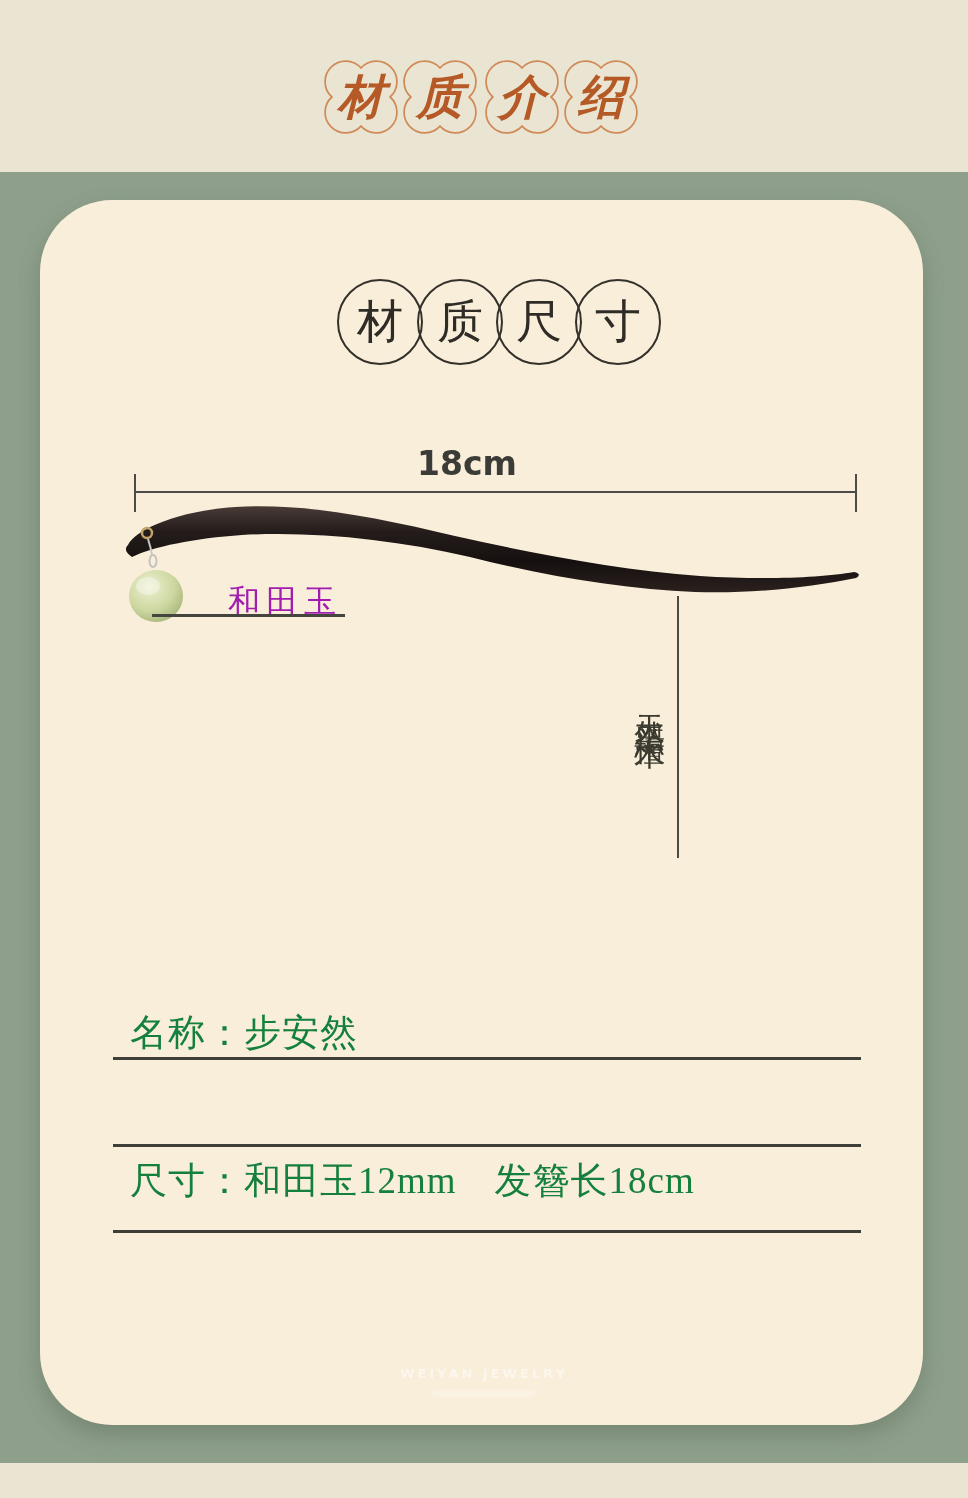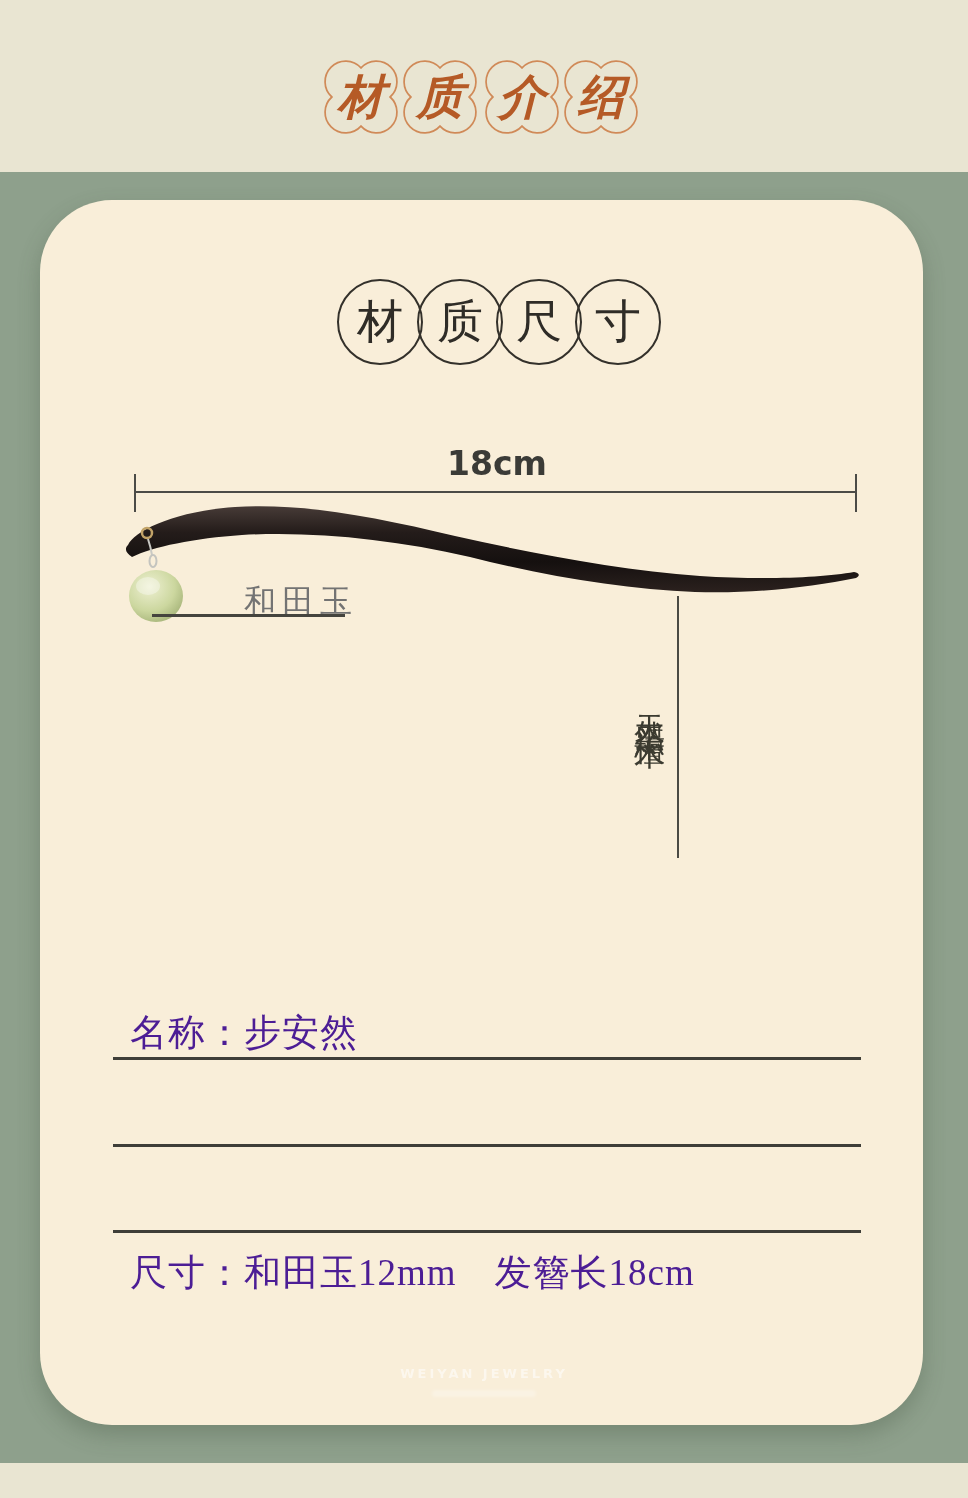"18cm" .dim-label { text-align: center -> left }
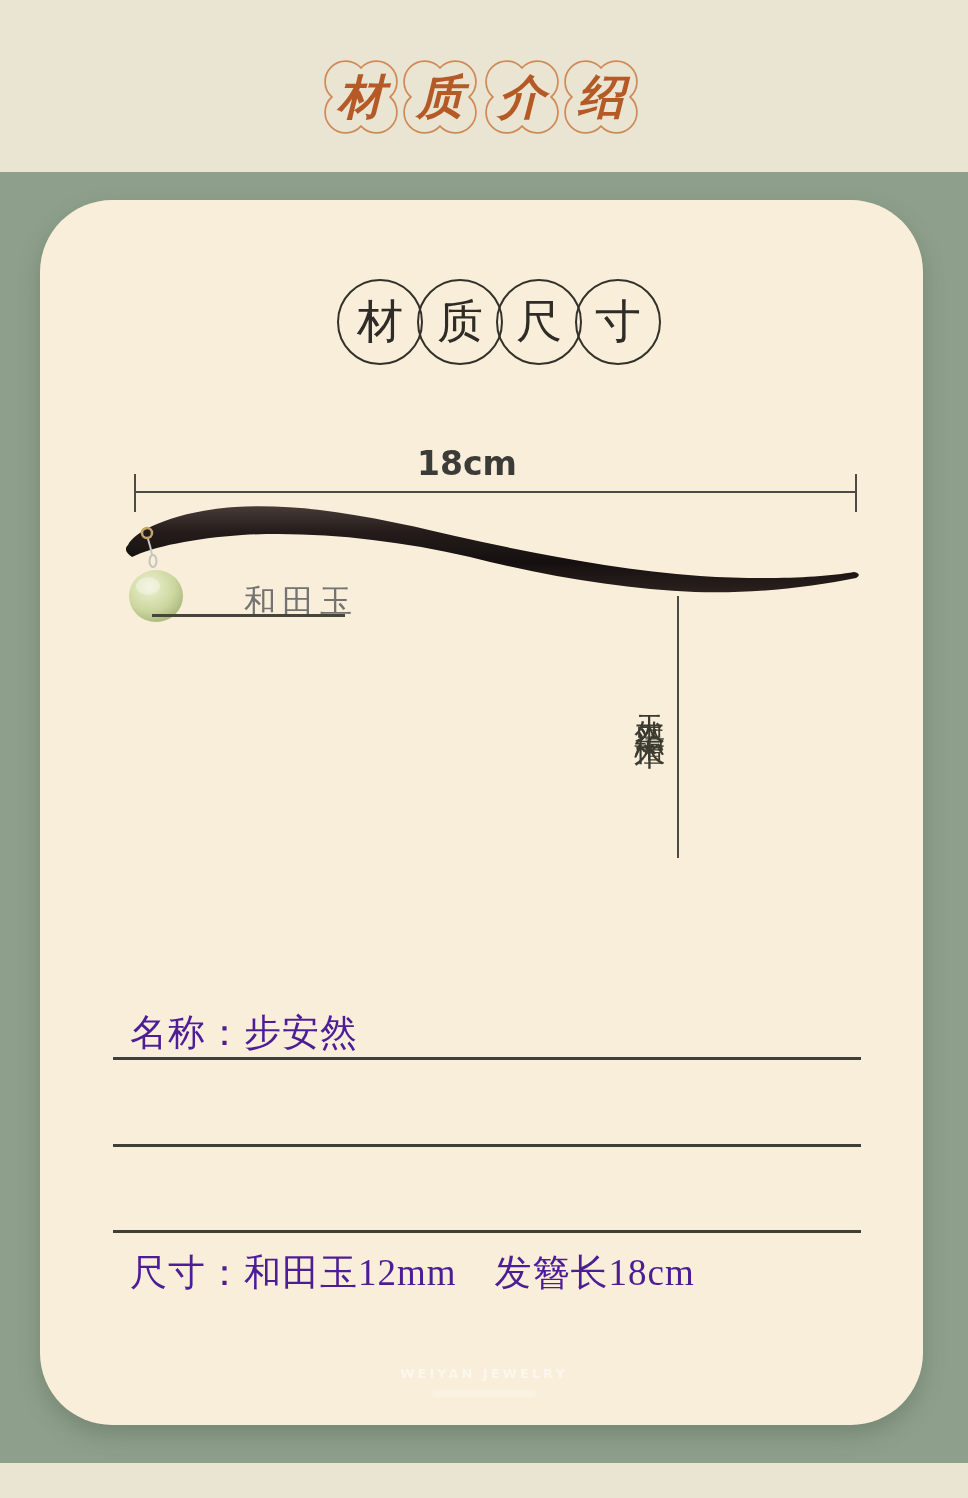"和田玉" .jade-label { color: #737373 -> #a21caf; text-align: right -> left }
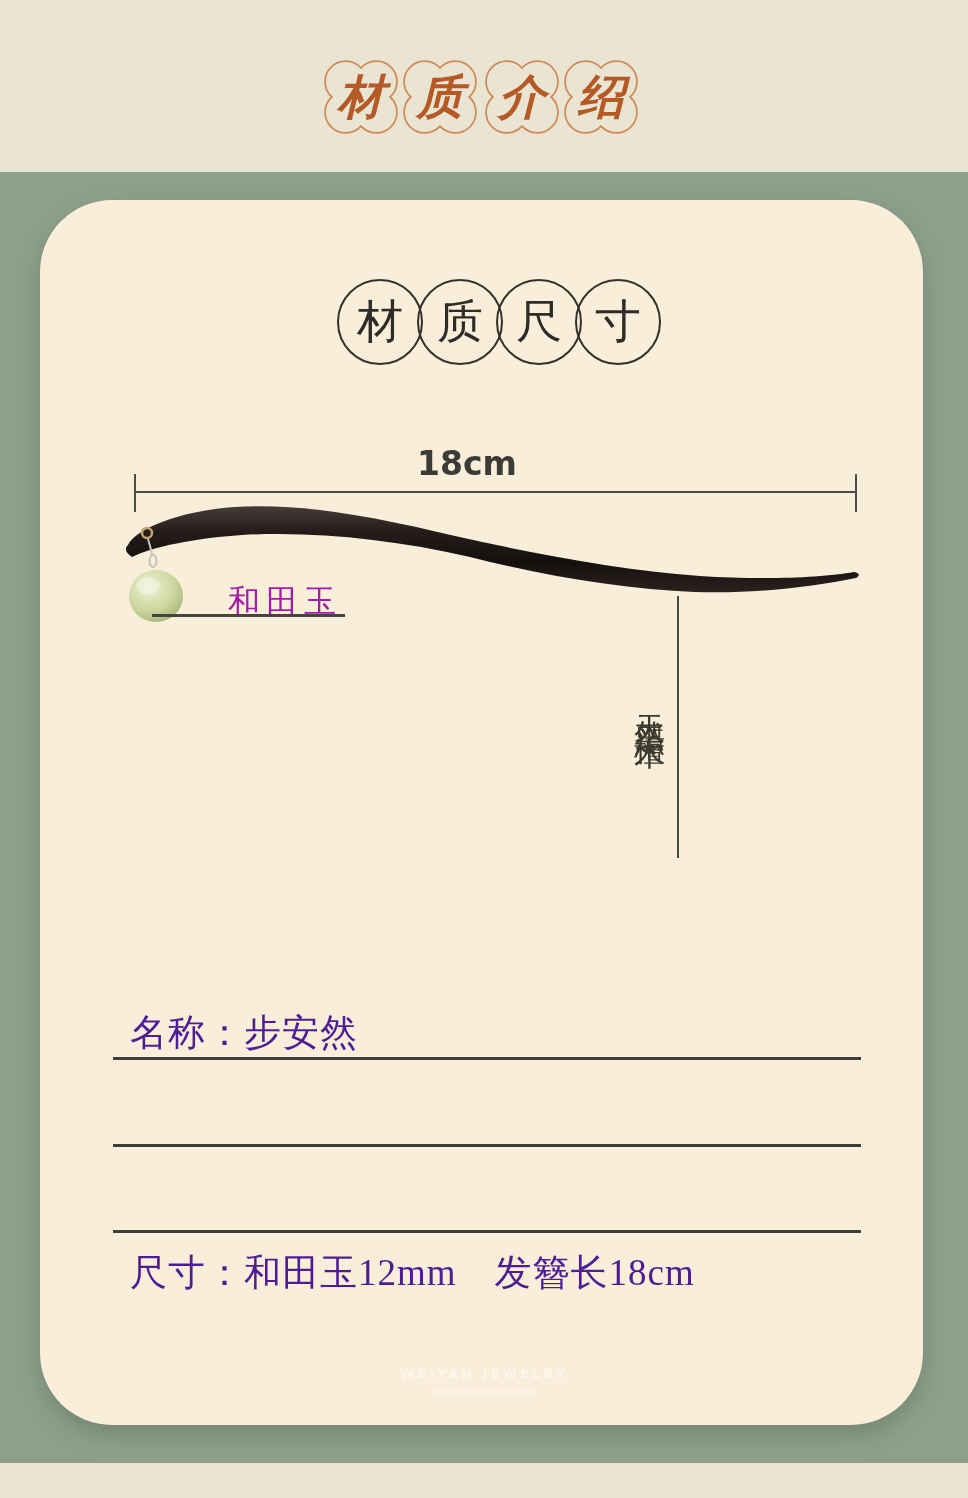"名称：步安然" .spec-text { color: #4c1d95 -> #15803d }
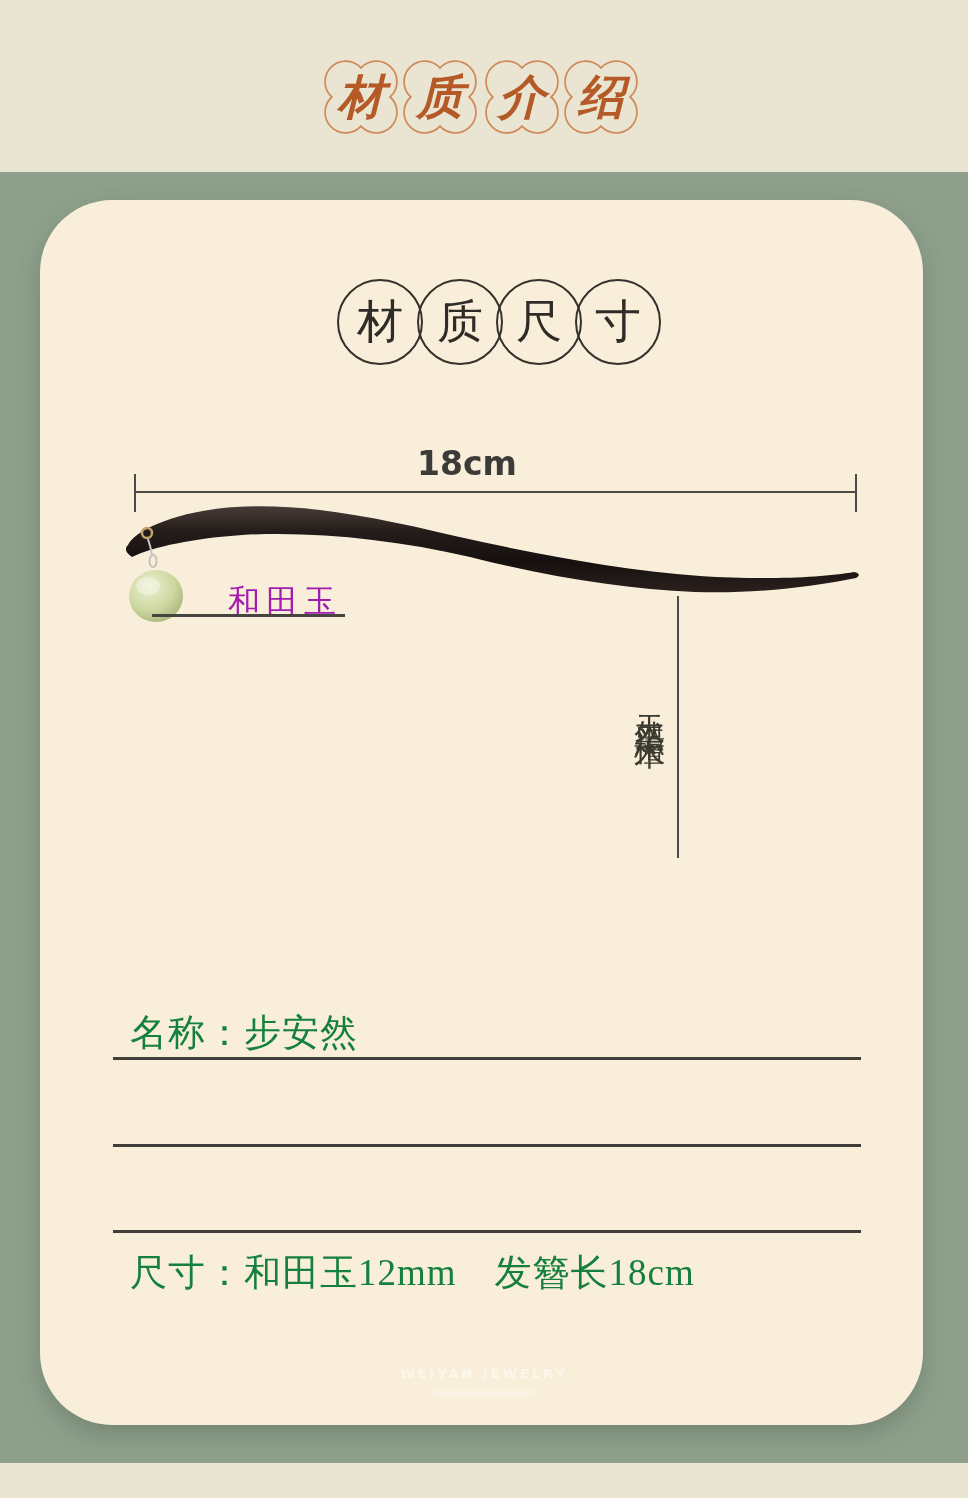"尺寸：和田玉12mm 发簪长18cm" div.spec-text { top: 1248px -> 1156px }
